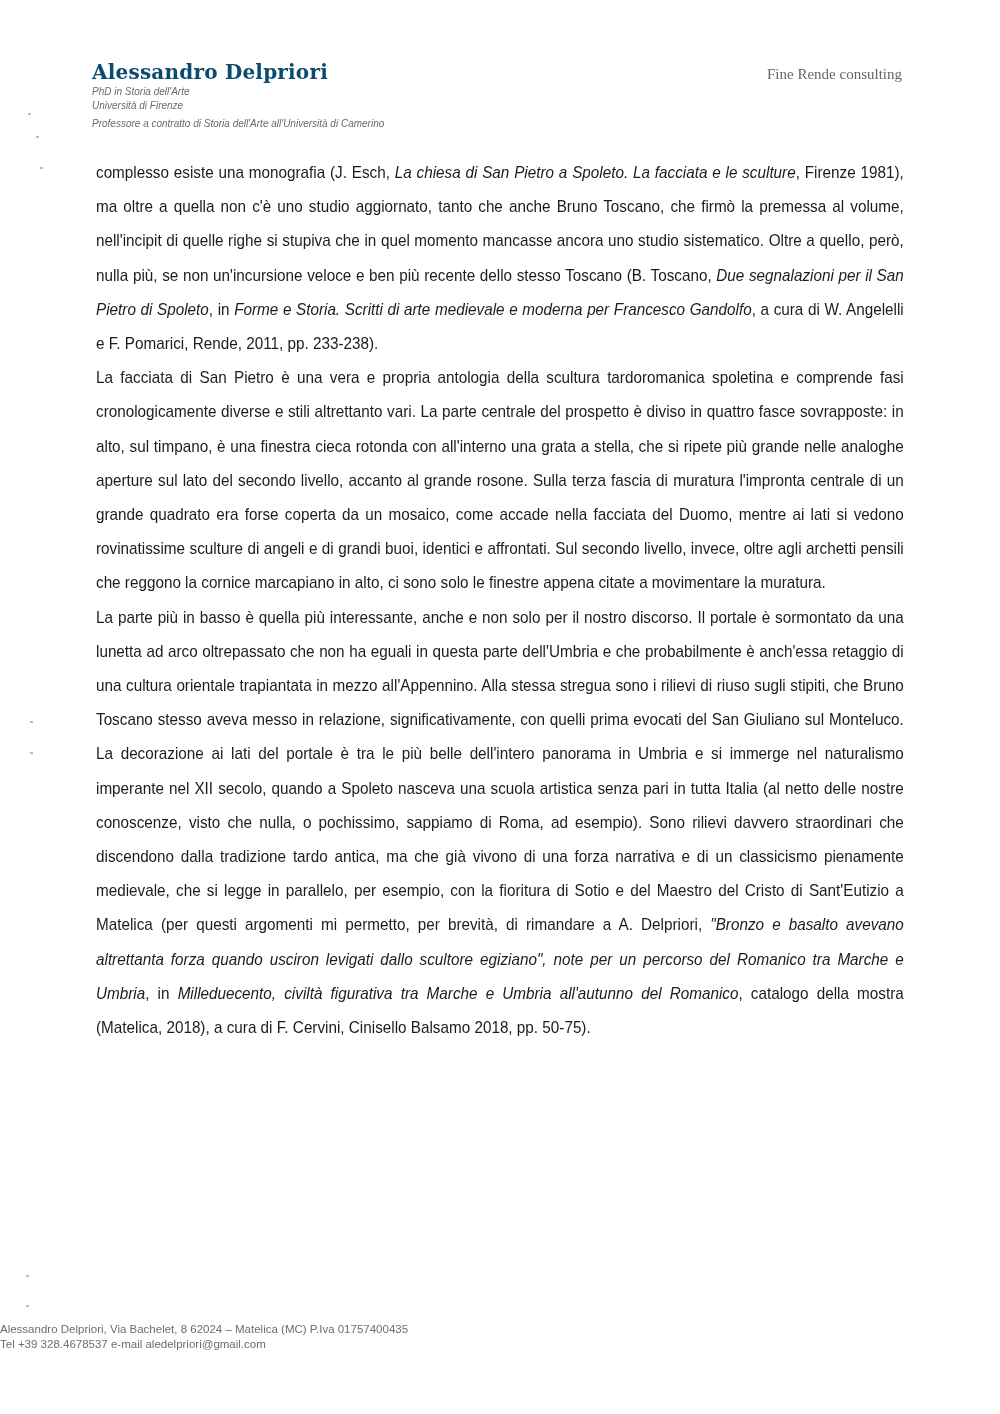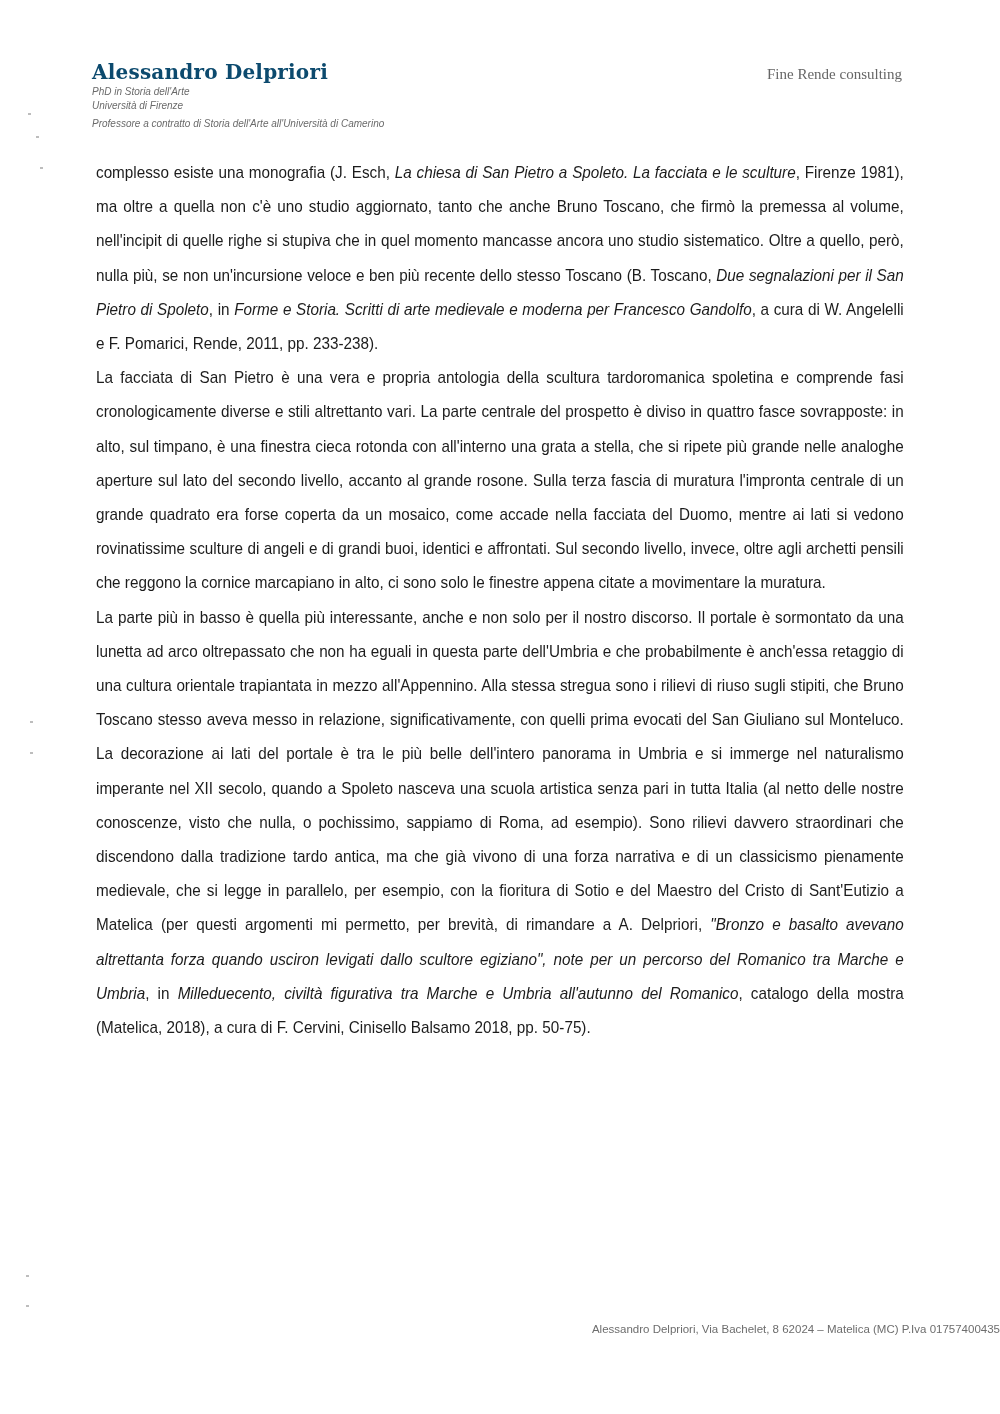"Alessandro Delpriori, Via Bachelet, 8" .footer { text-align: right -> left }
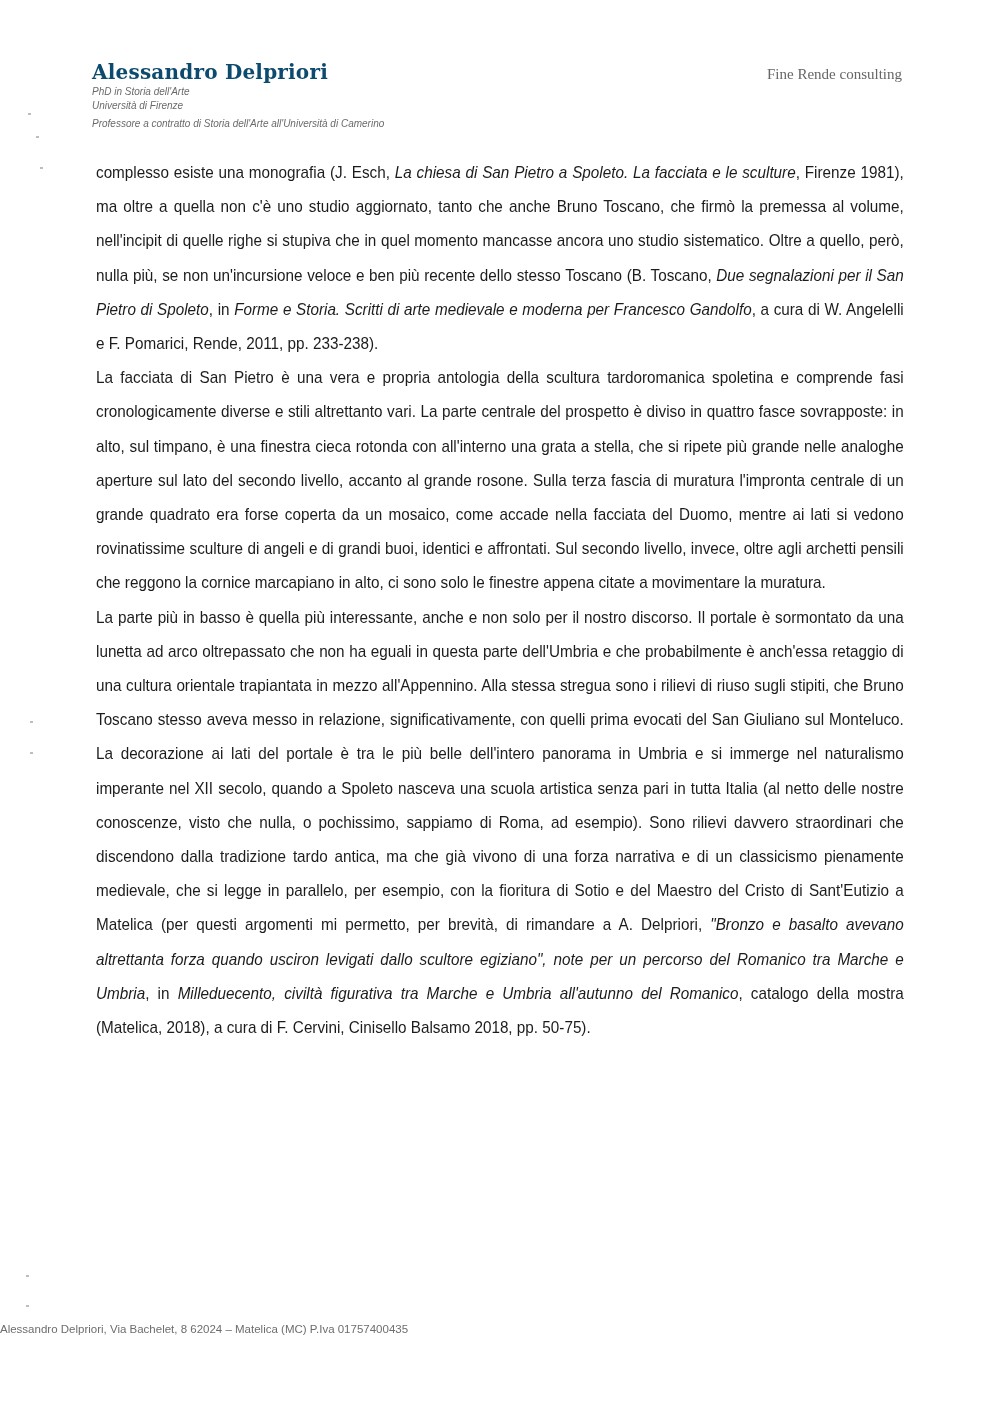"Tel +39 328.4678537 e-mail" div { html: none -> <div>Tel +39 328.4678537 e-mail aledelpriori@gmail.com</div> }
